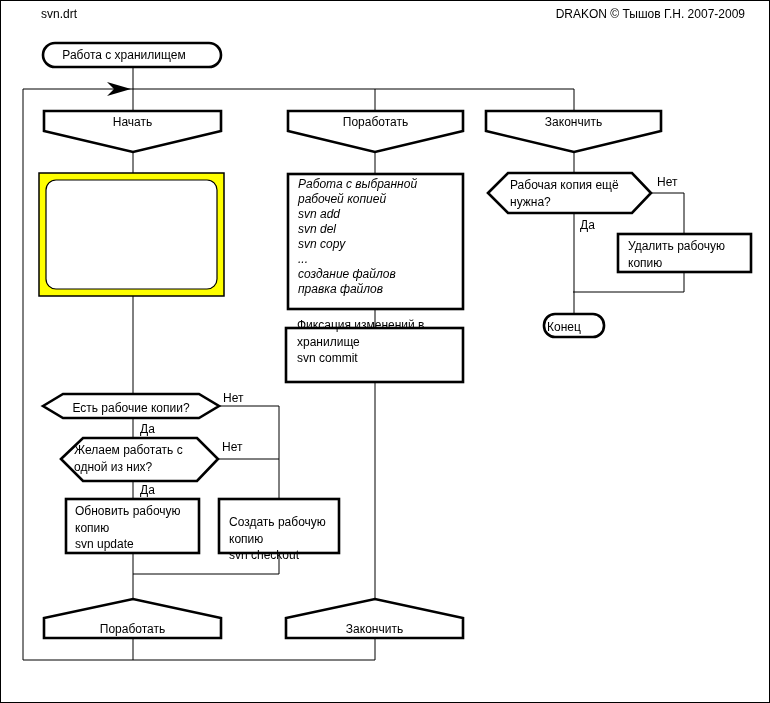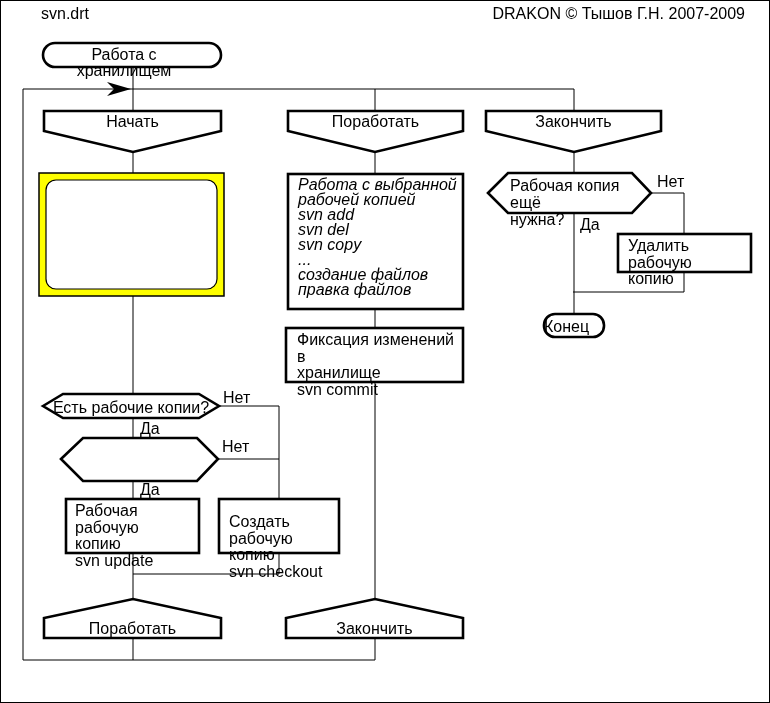"svn.drt" .txt { font-size: 16px -> 12px }
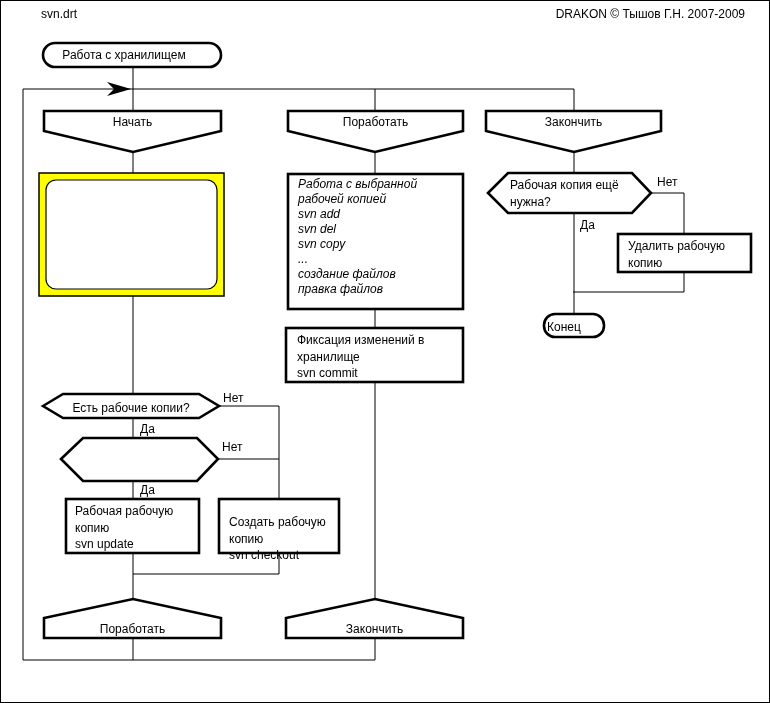"Фиксация изменений в" div.txt { top: 331px -> 316px }
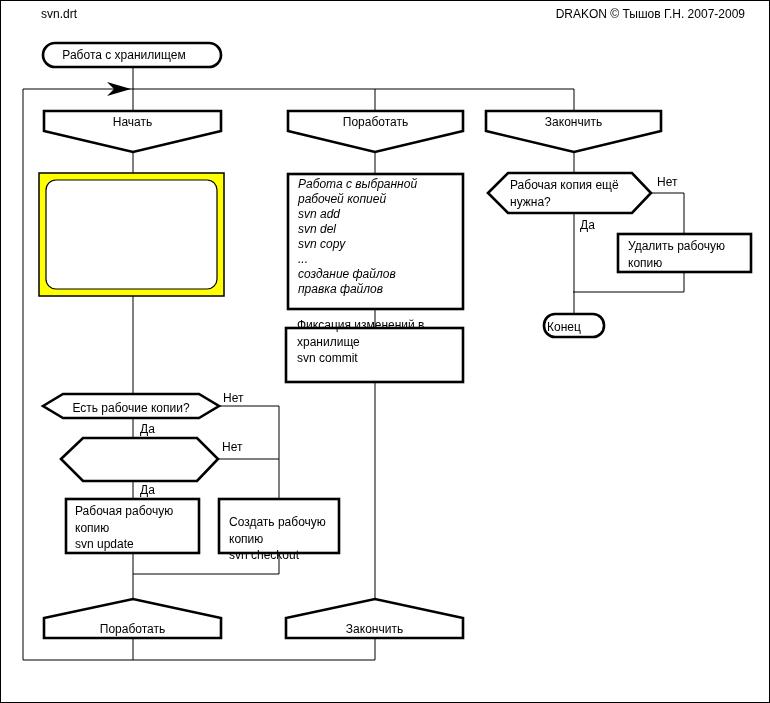"Желаем работать с" div.txt { html: none -> <div>Желаем работать с одной из них?</div> }
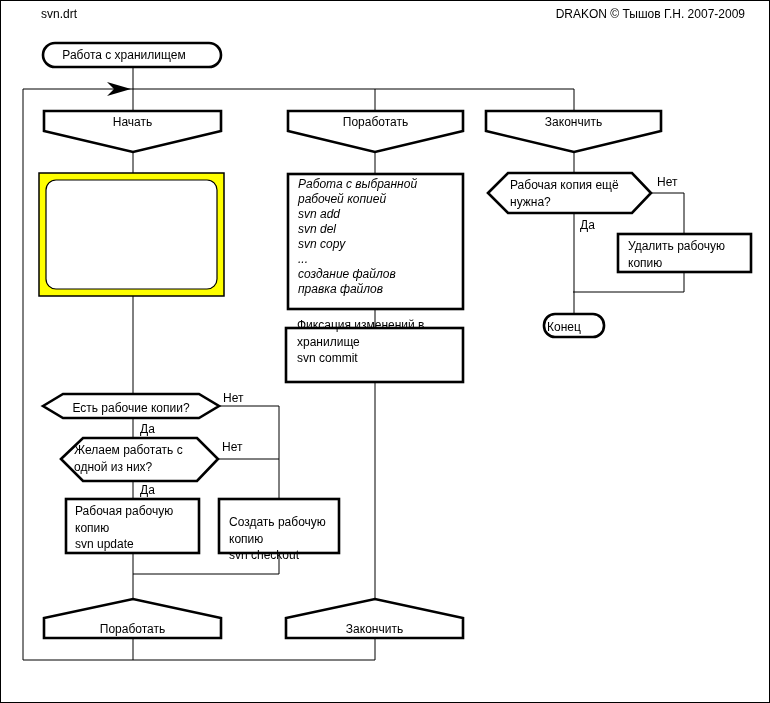"Рабочая рабочую" div.txt { text: Рабочая -> Обновить }
